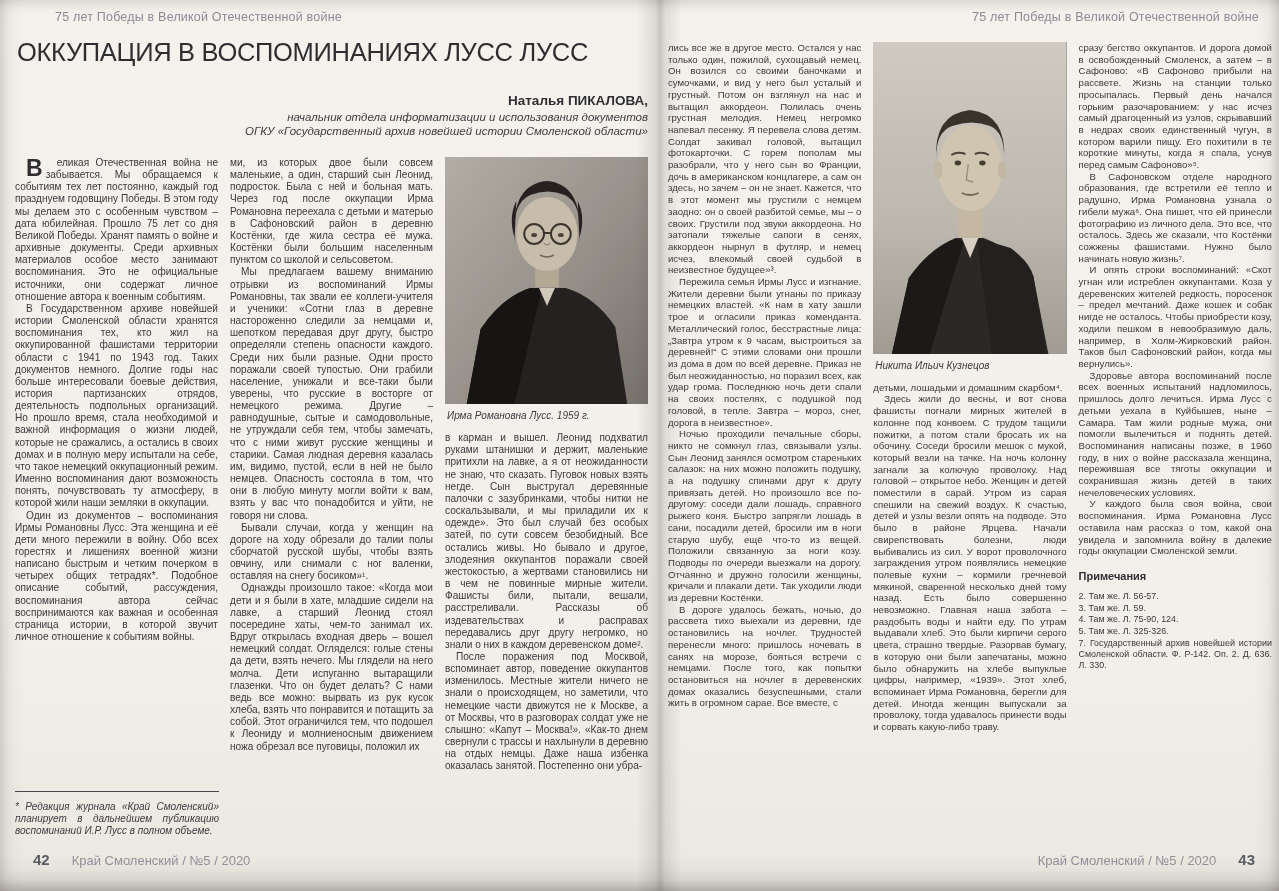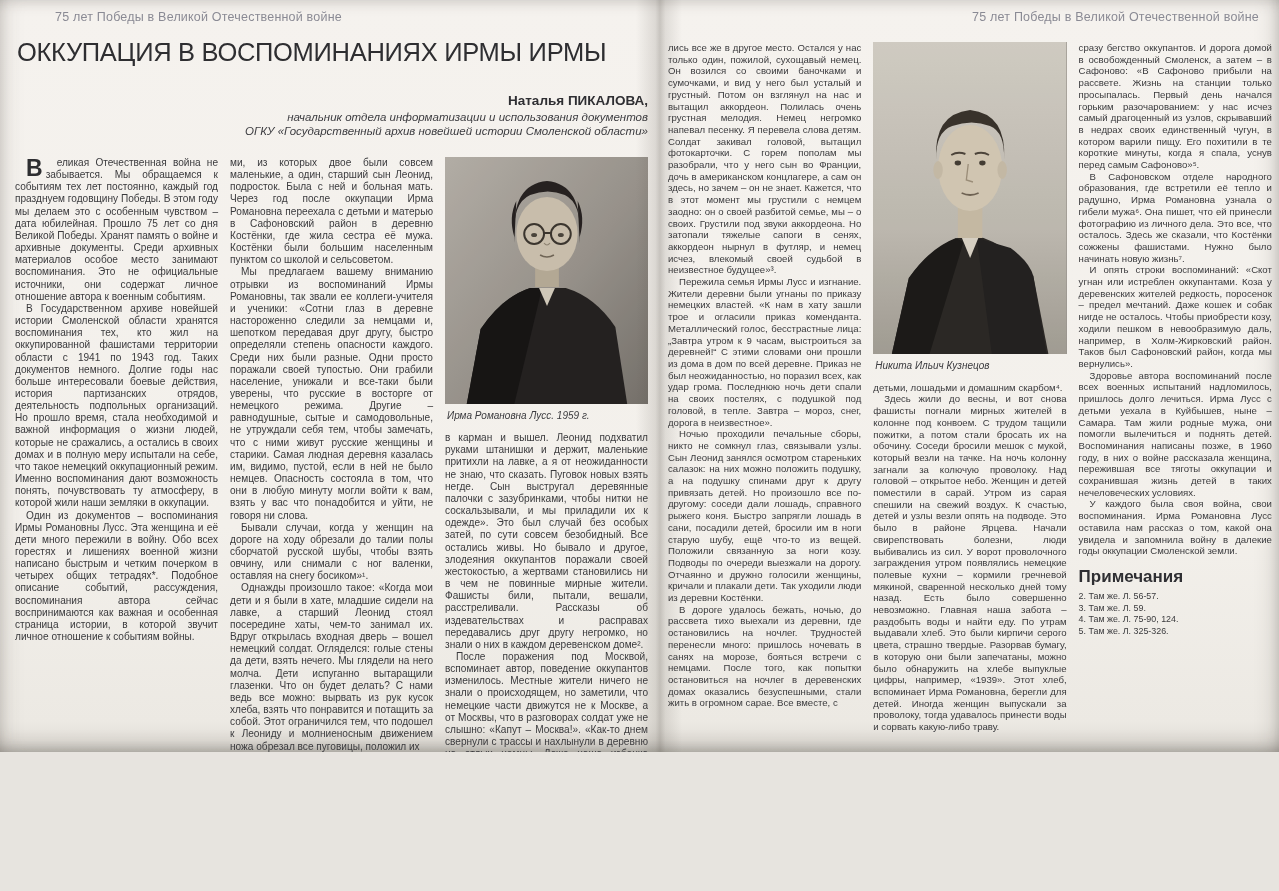"75 лет Победы в Великой" .spread { height: 752px -> 891px }
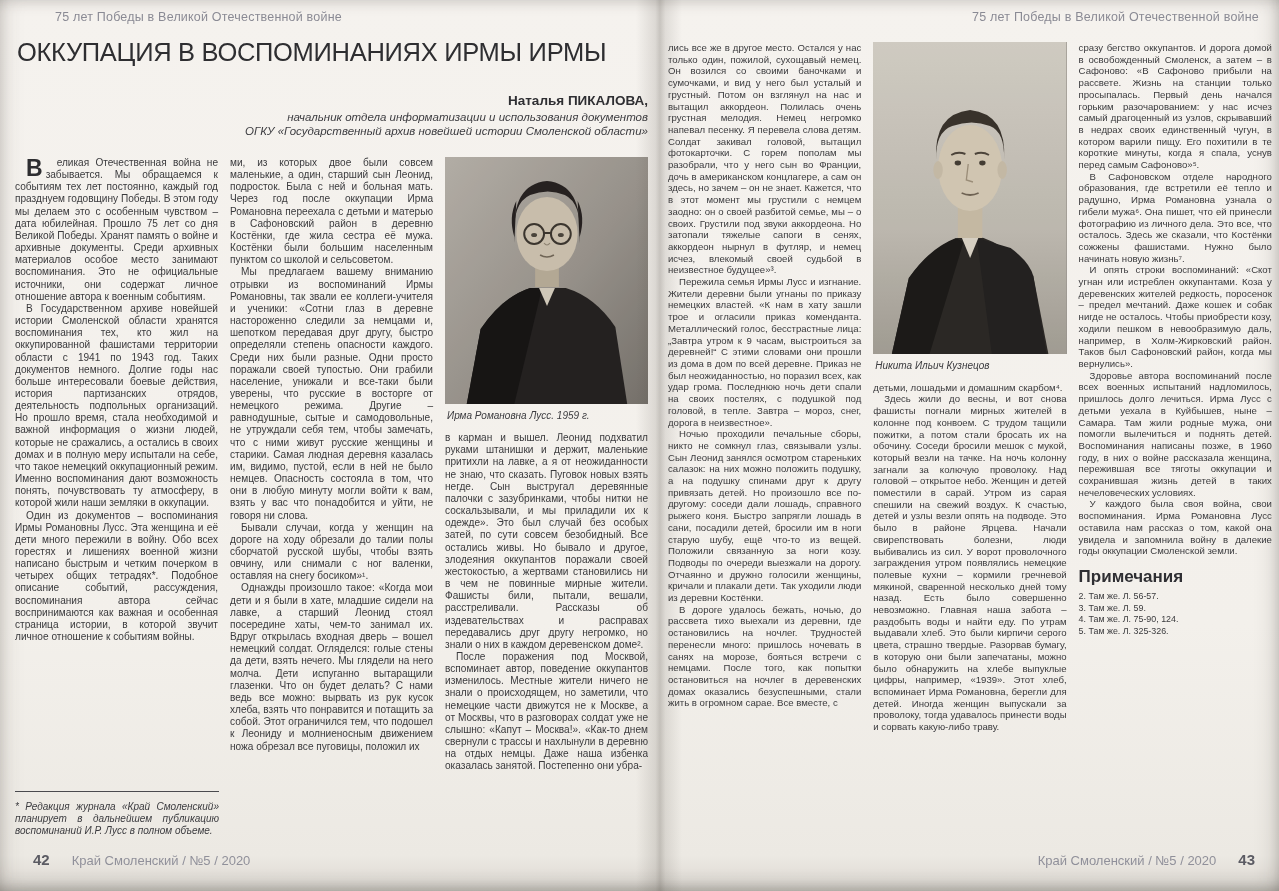"ОККУПАЦИЯ В ВОСПОМИНАНИЯХ ИРМЫ ИРМЫ" div.title { text: ИРМЫ ИРМЫ -> ЛУСС ЛУСС }
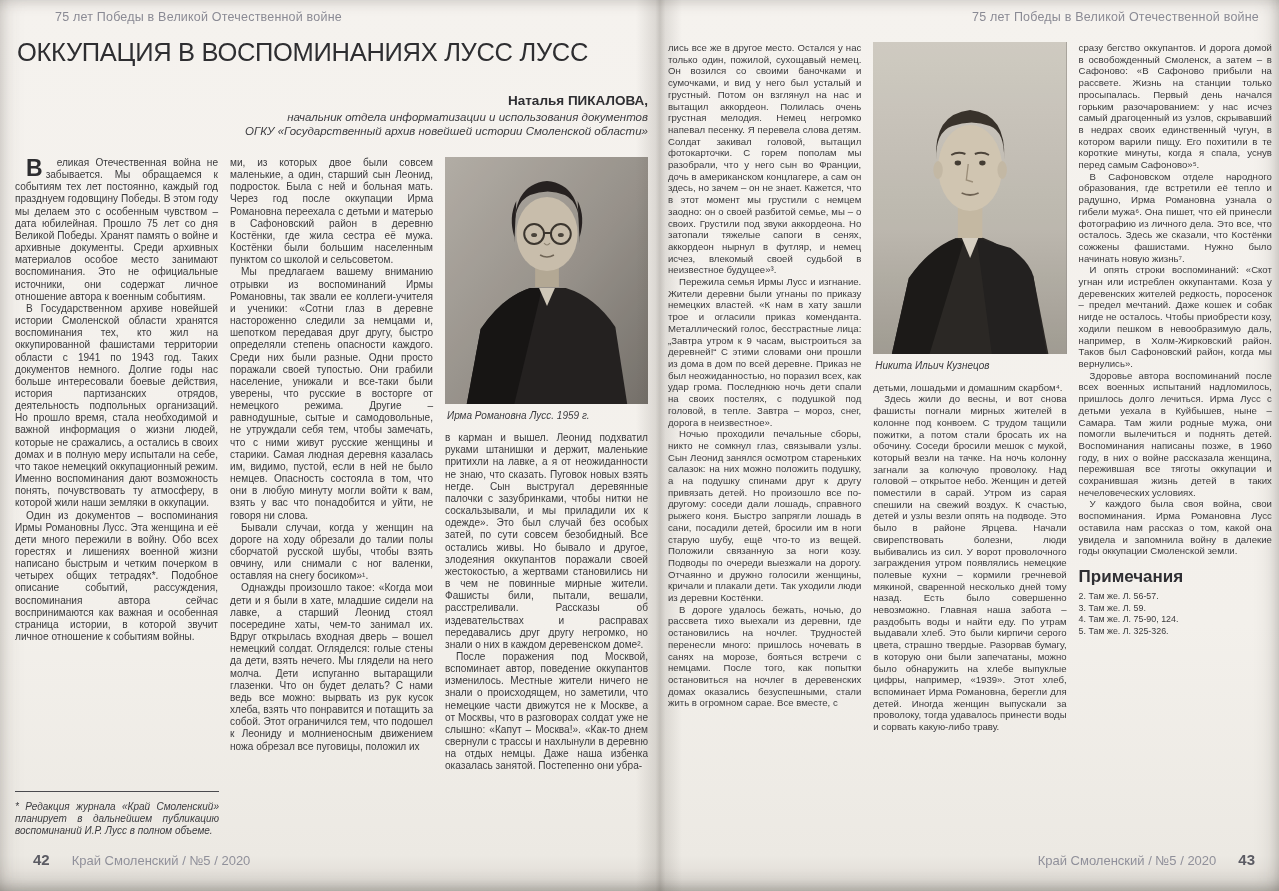"Примечания" .notes-heading { font-size: 17px -> 11px }
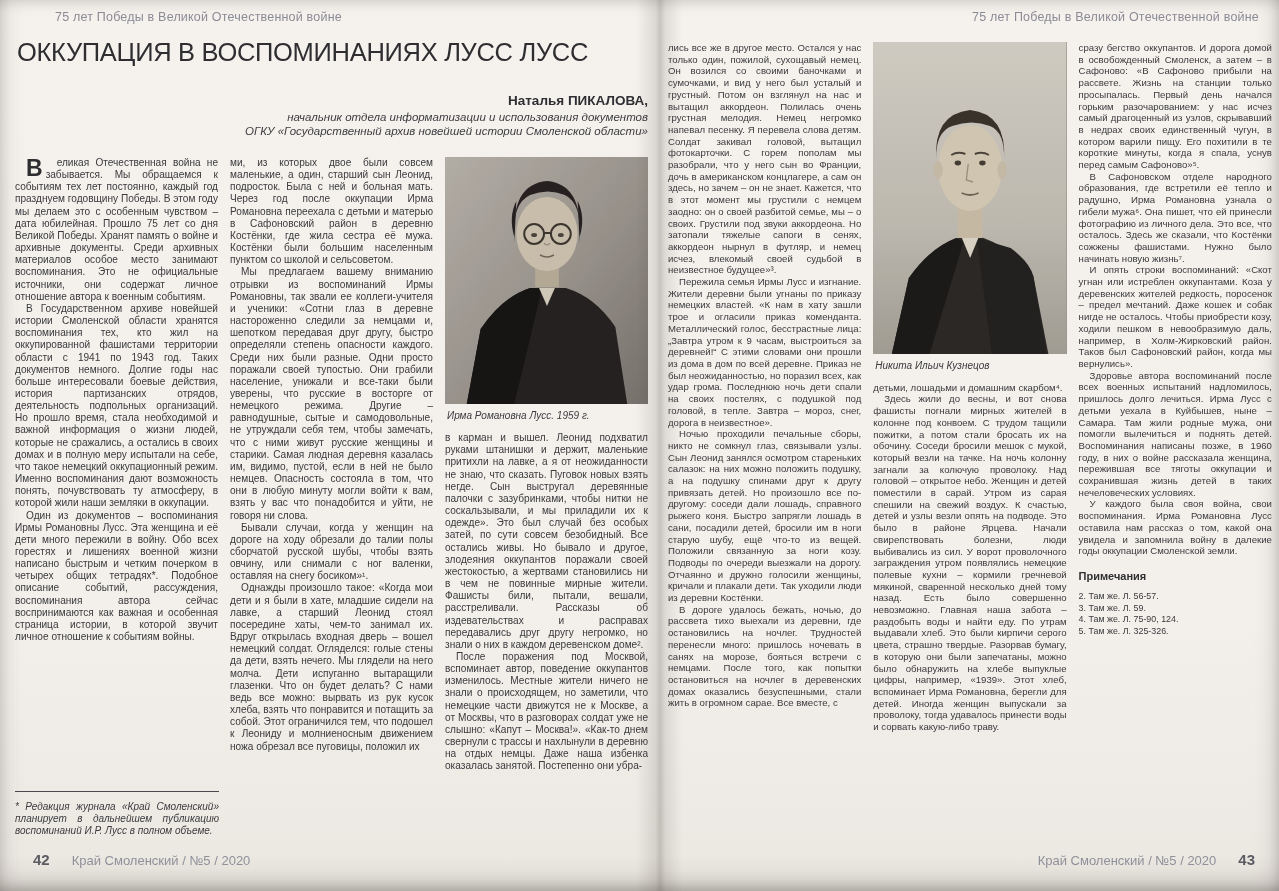"7. Государственный архив новейшей" p { html: none -> <p>7. Государственный архив новейшей истории Смоленской области. Ф. Р-142. Оп. 2. Д. 636. Л. 330.</p> }
